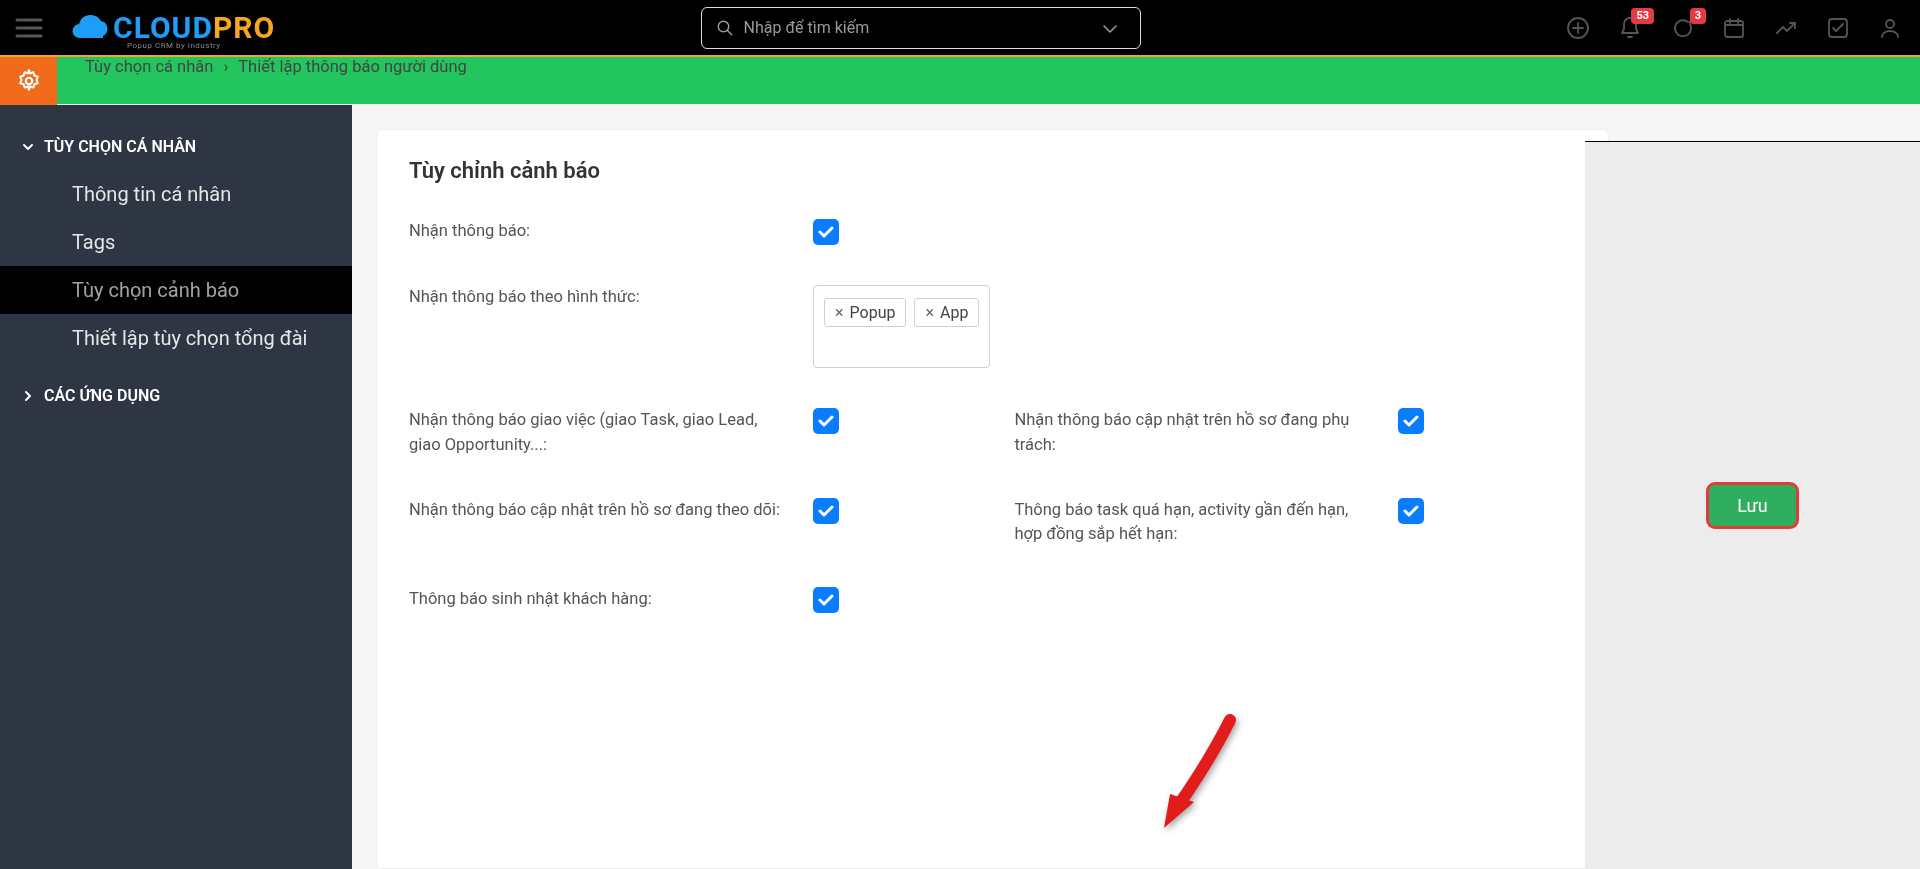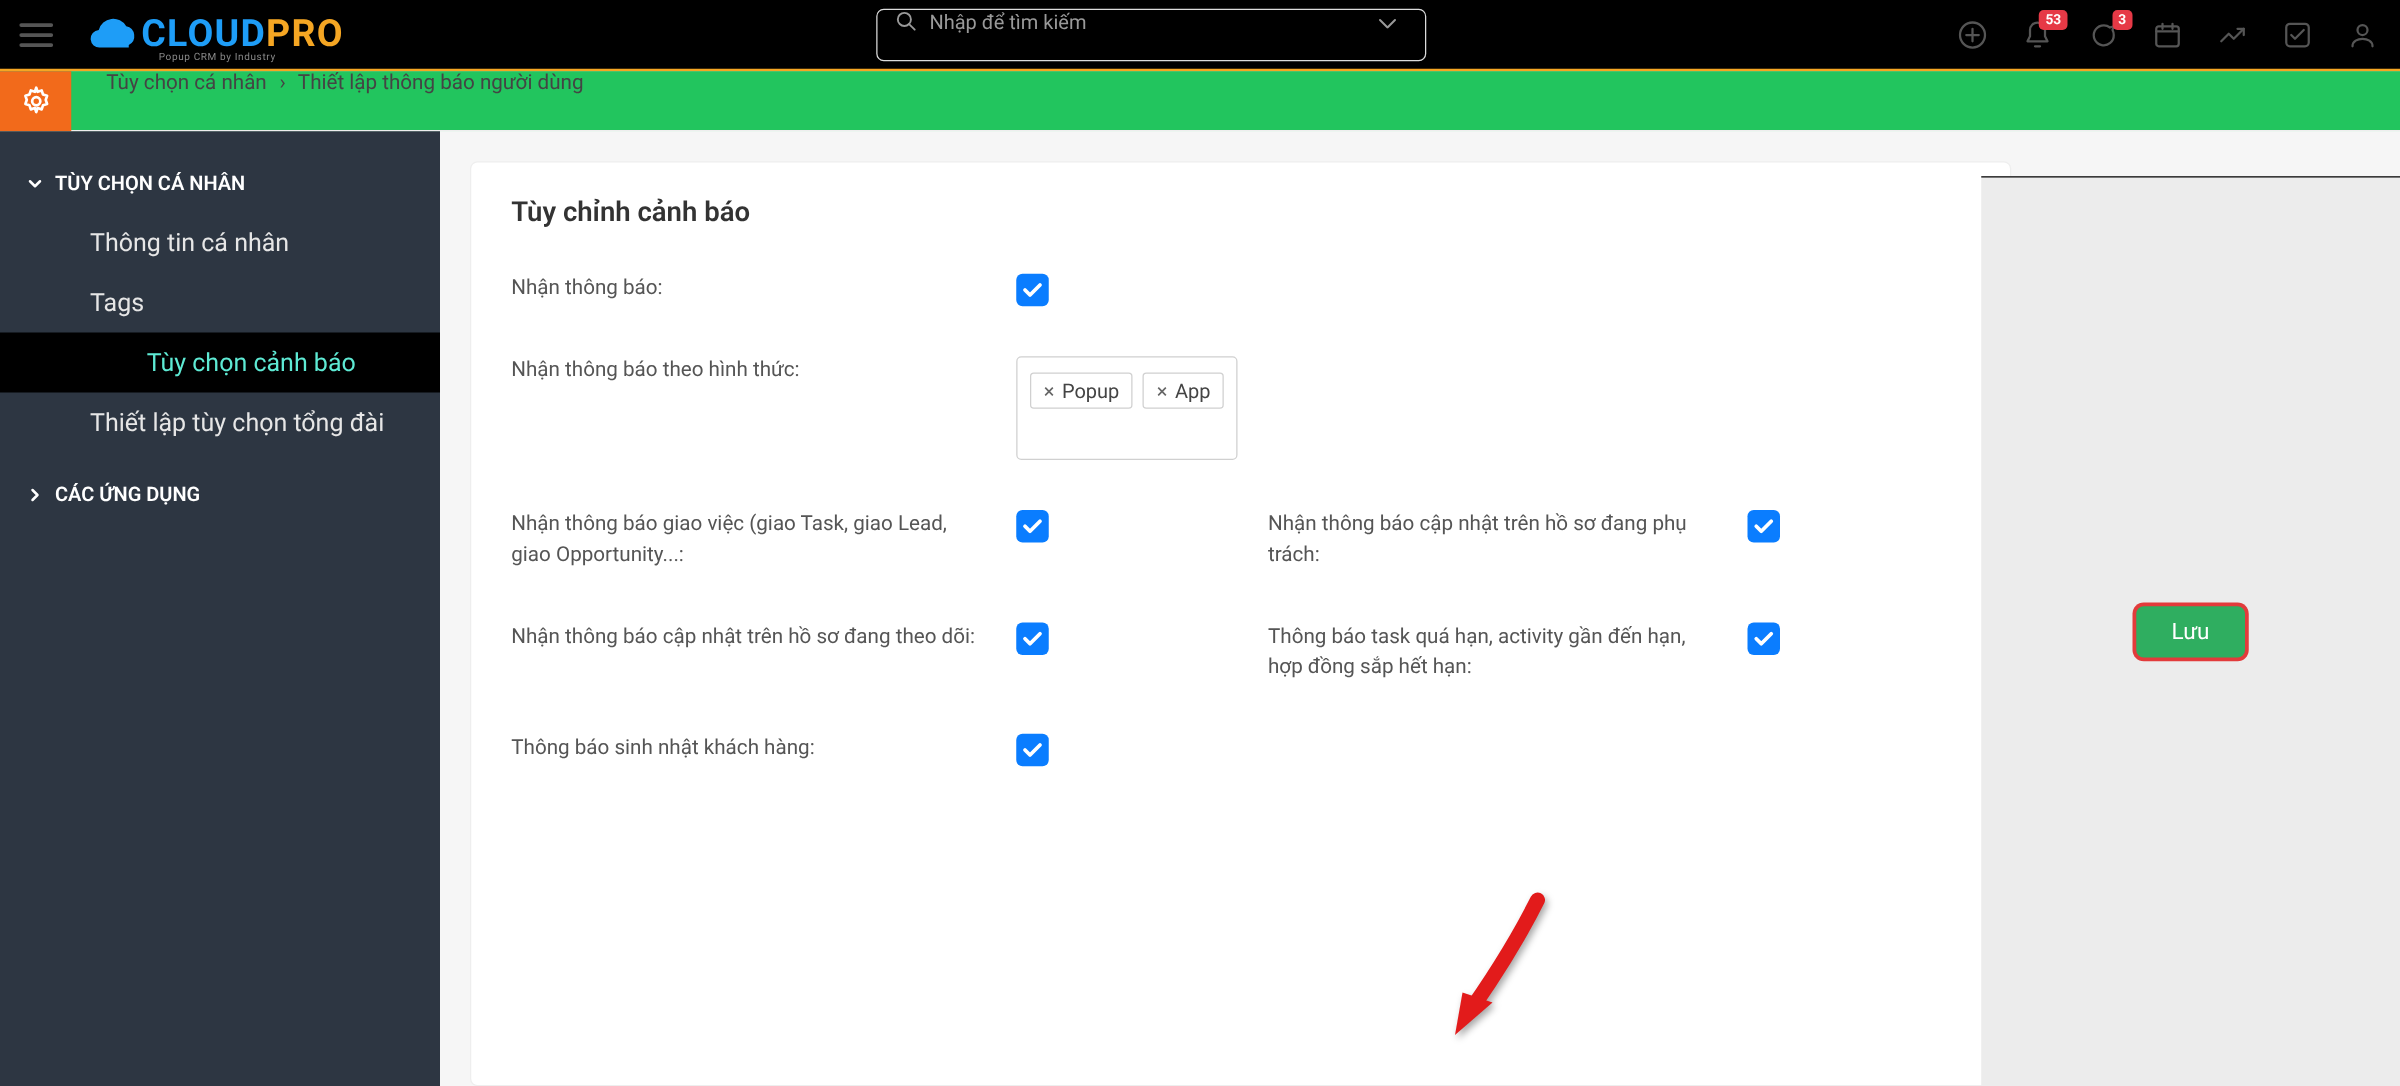"Nhập để tìm kiếm" .search-box { align-items: none -> center }
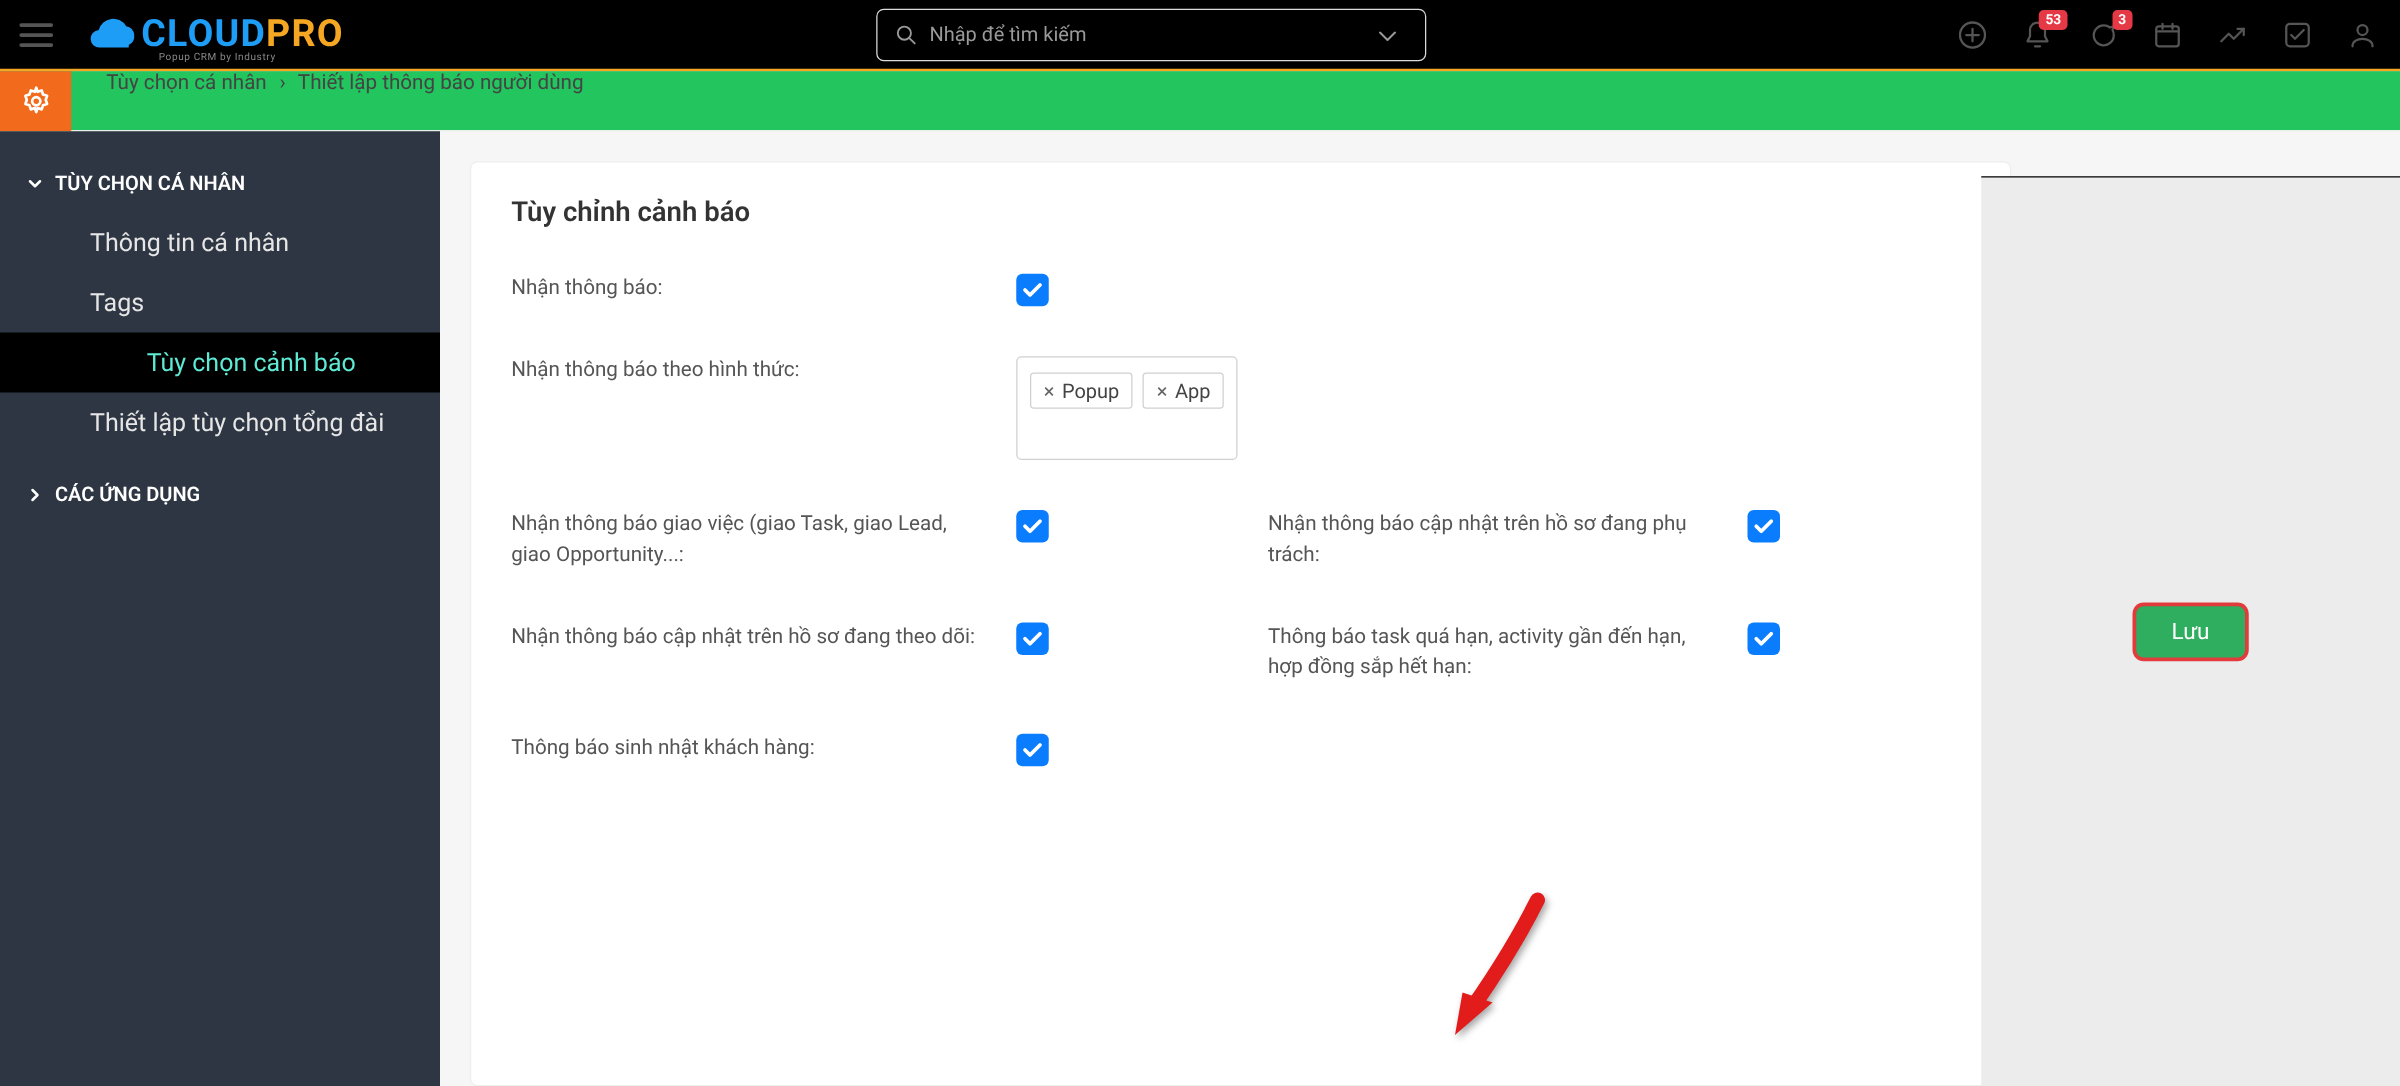"Tùy chọn cảnh báo" .nav-item.active { color: #5eead4 -> #a3a3a3; text-align: center -> none }
